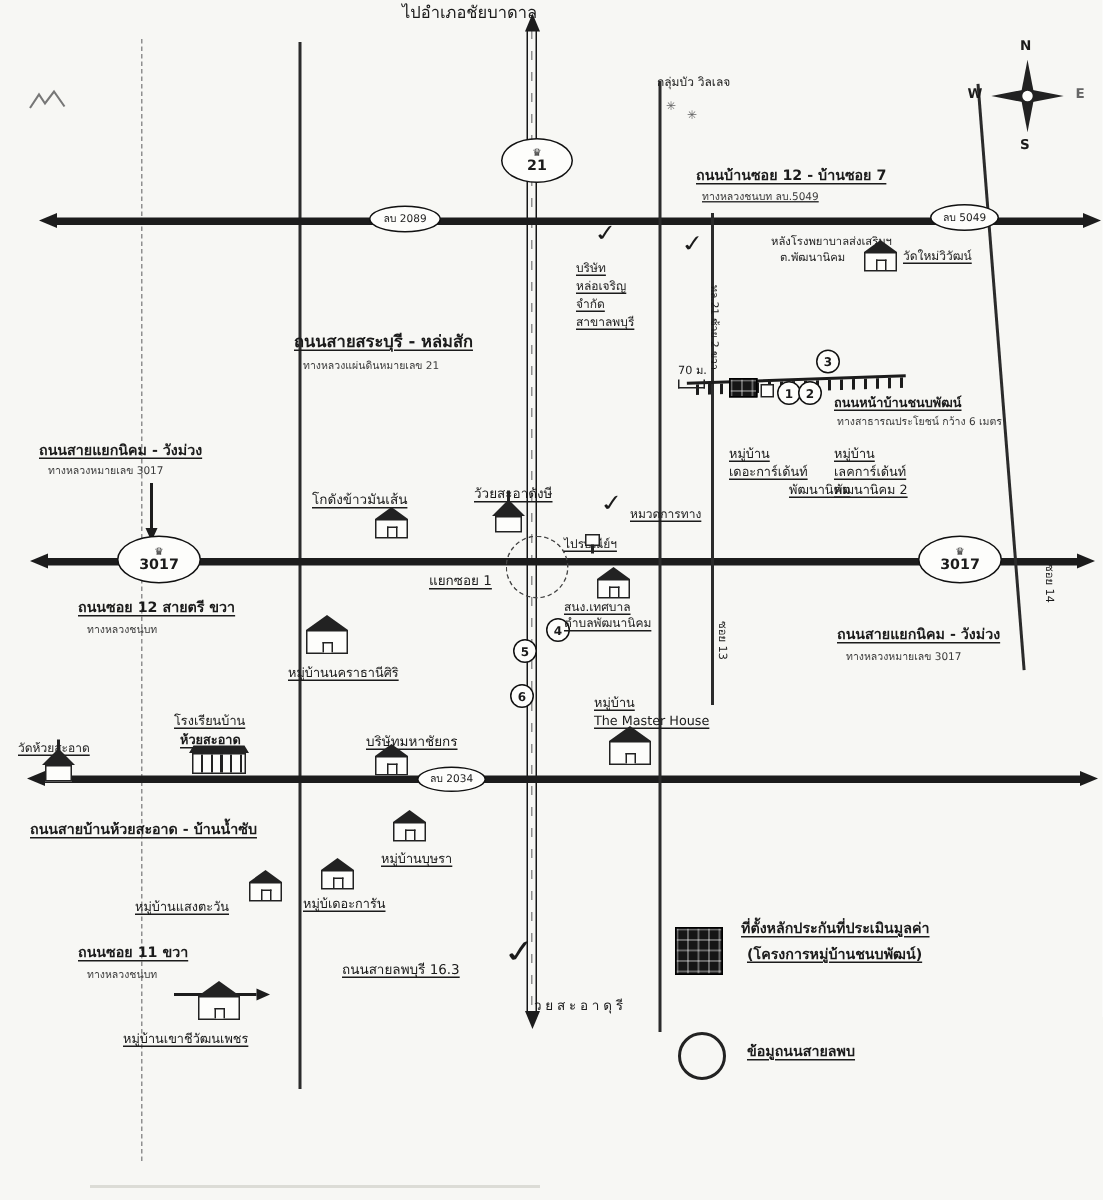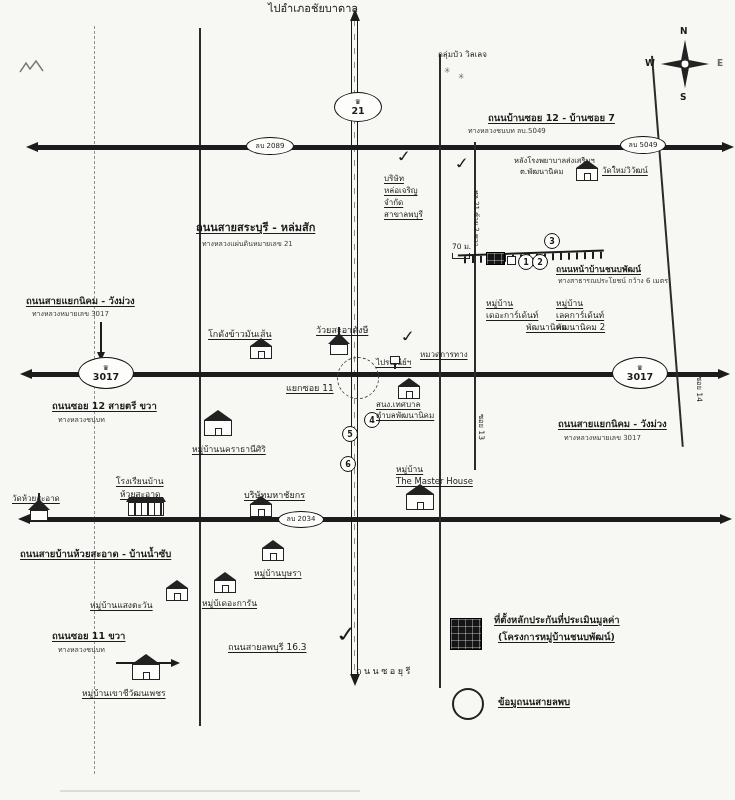"ถนนบ้านซอย 12 - บ้านซอย 7" div.lbl { left: 488px -> 464px }
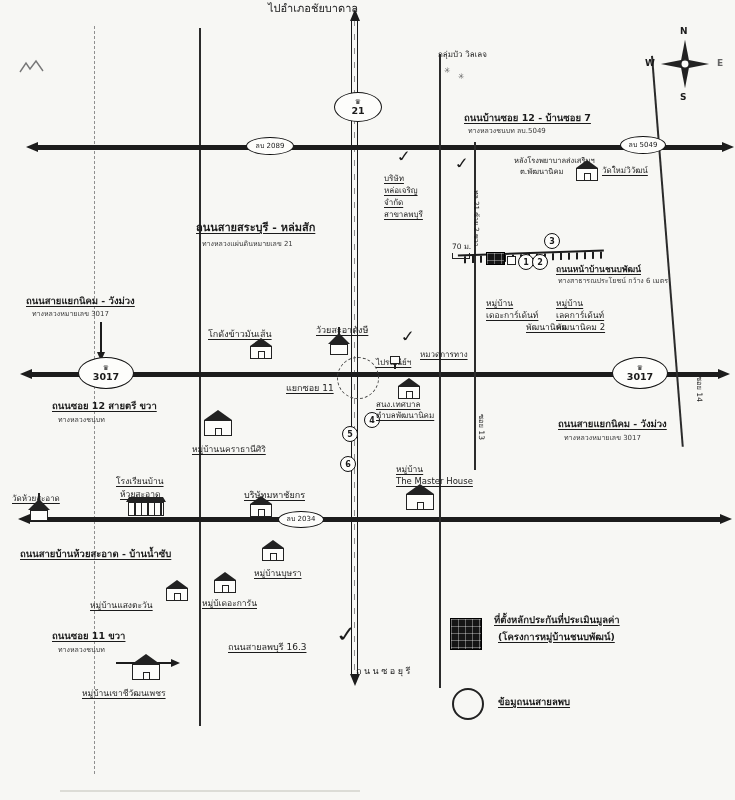"ทางหลวงชนบท ลบ.5049" div.lbl { text-decoration: none -> underline }
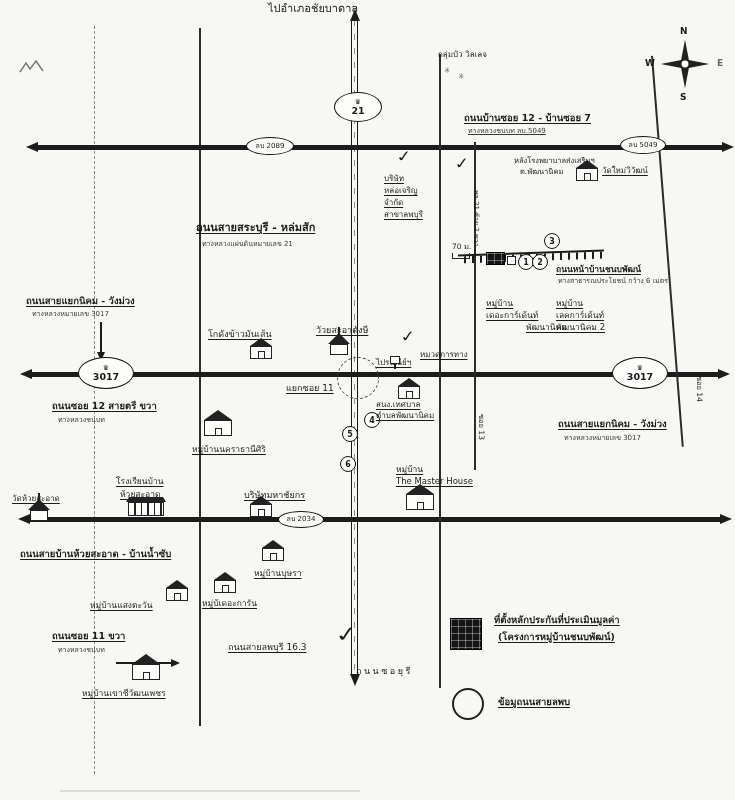"หมวดการทาง" div.lbl { top: 350px -> 338px }
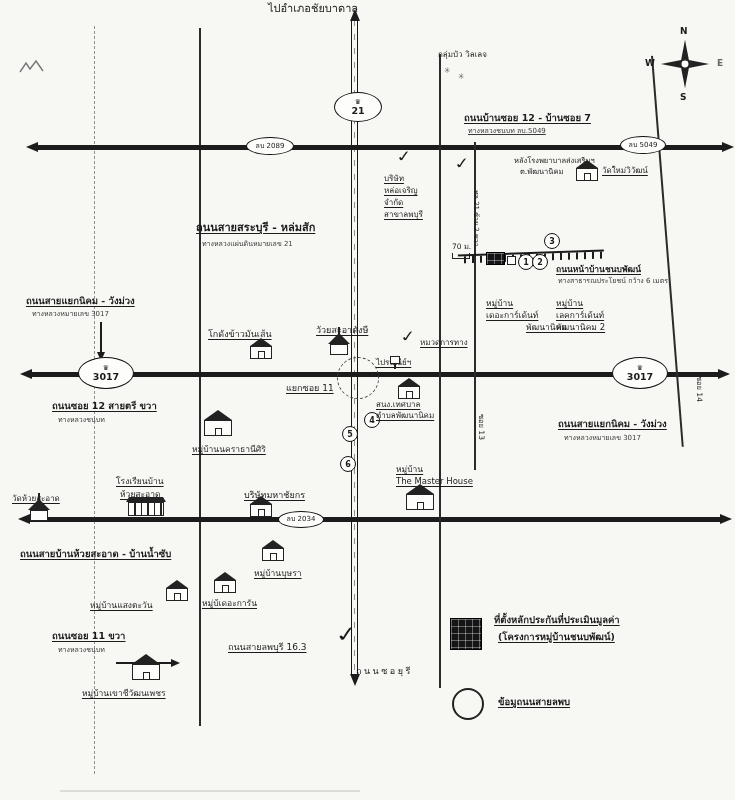"แยกซอย 11" div.lbl { text: 11 -> 1 }
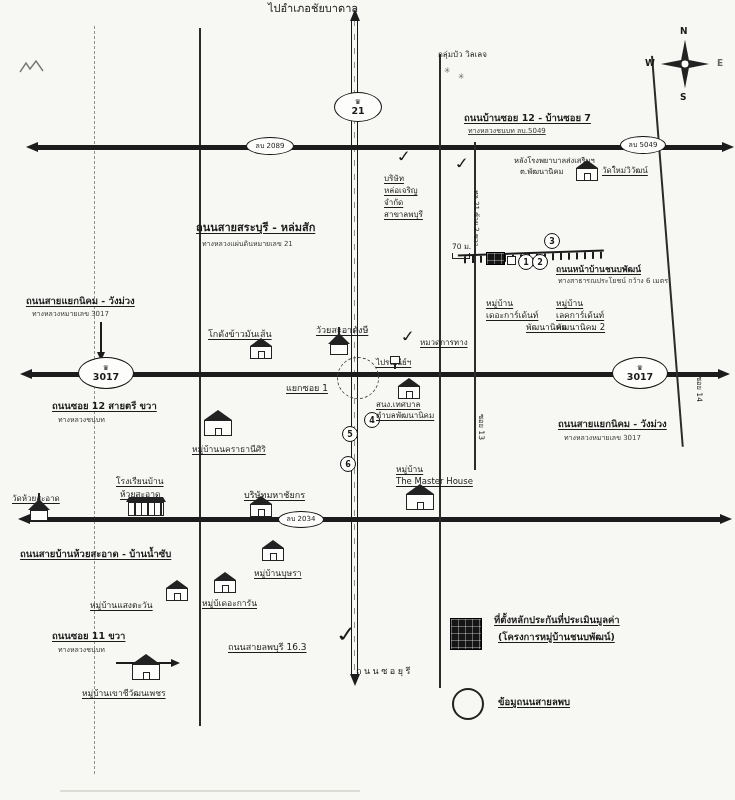"ห้วยสะอาด" div.lbl { font-weight: none -> bold }
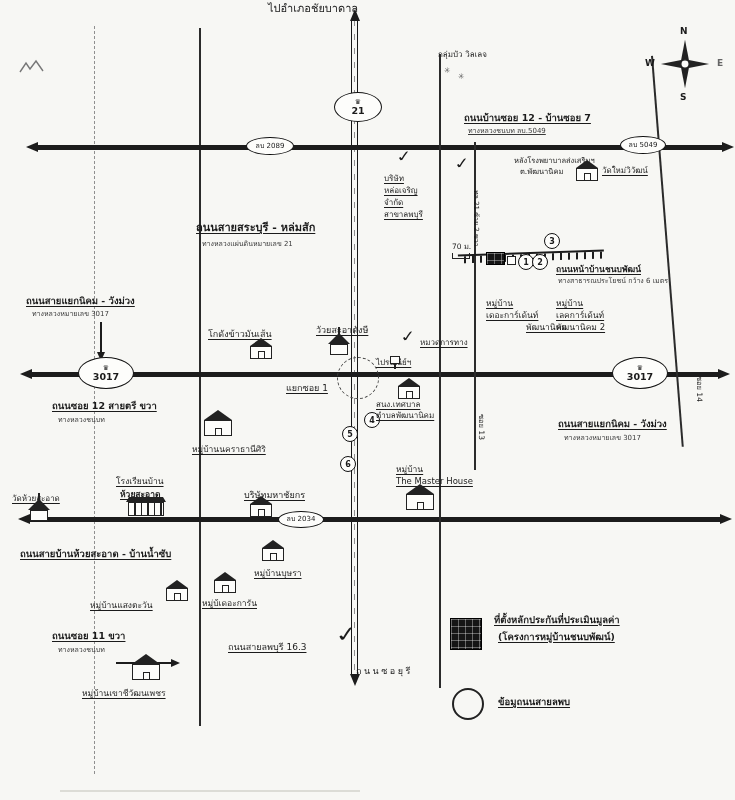"ถนนซอยุรี" div.lbl { text: ถนนซอยุรี -> วยสะอาดุรี }
